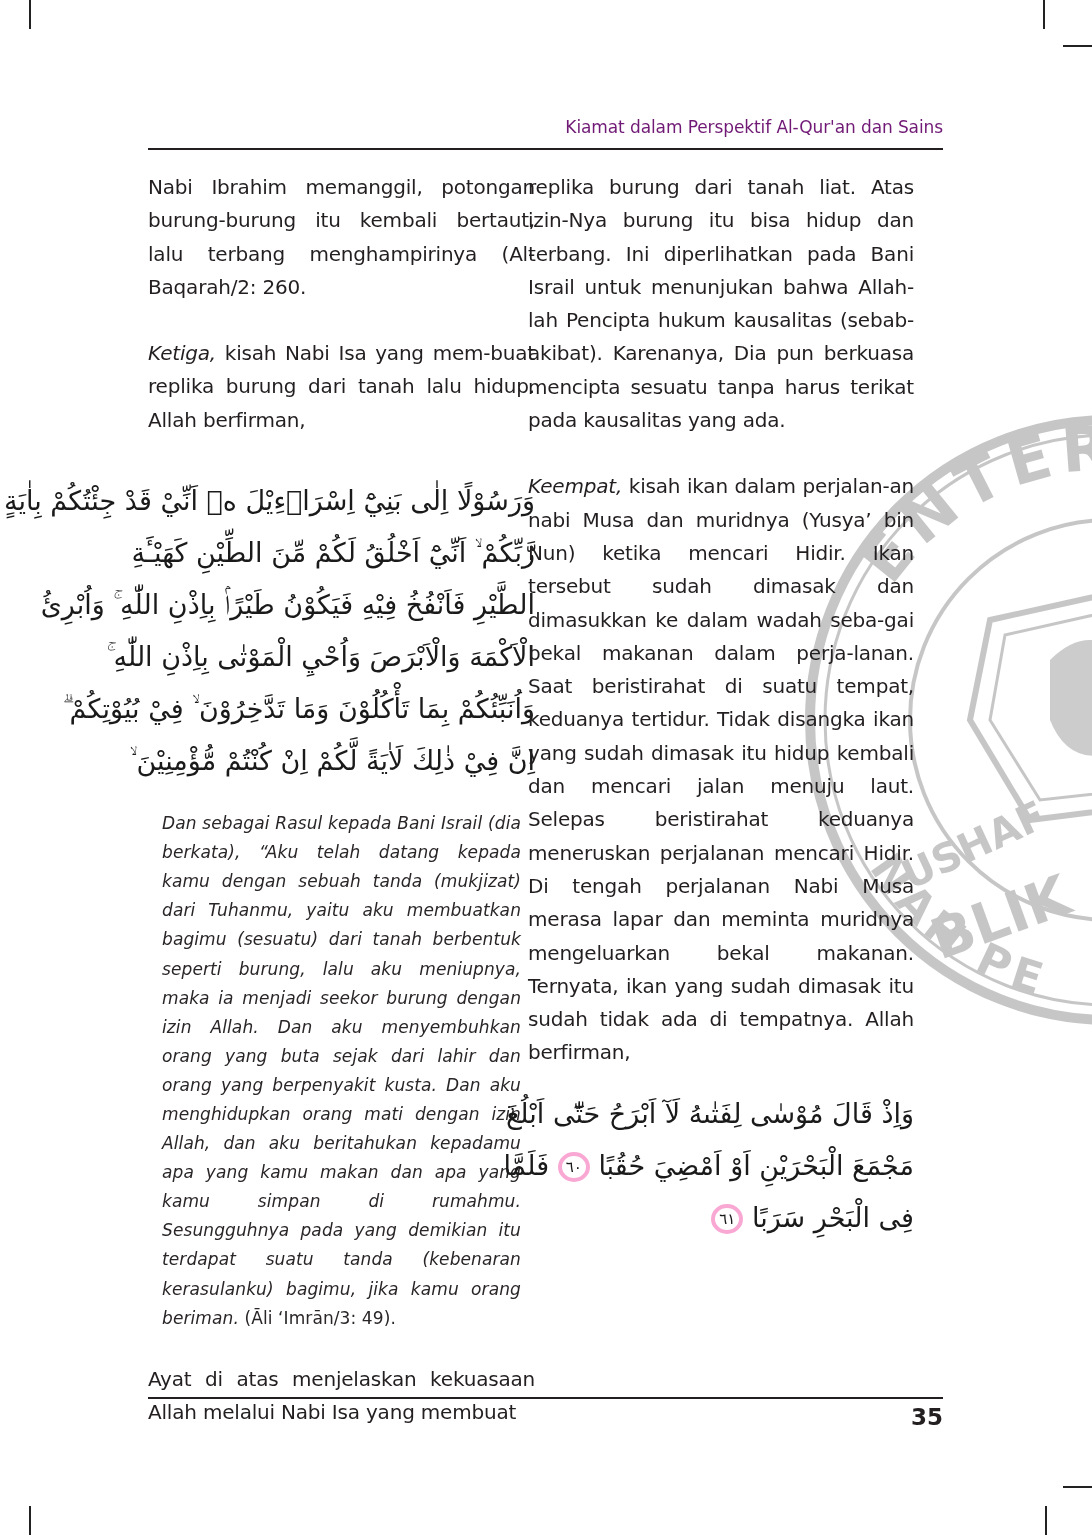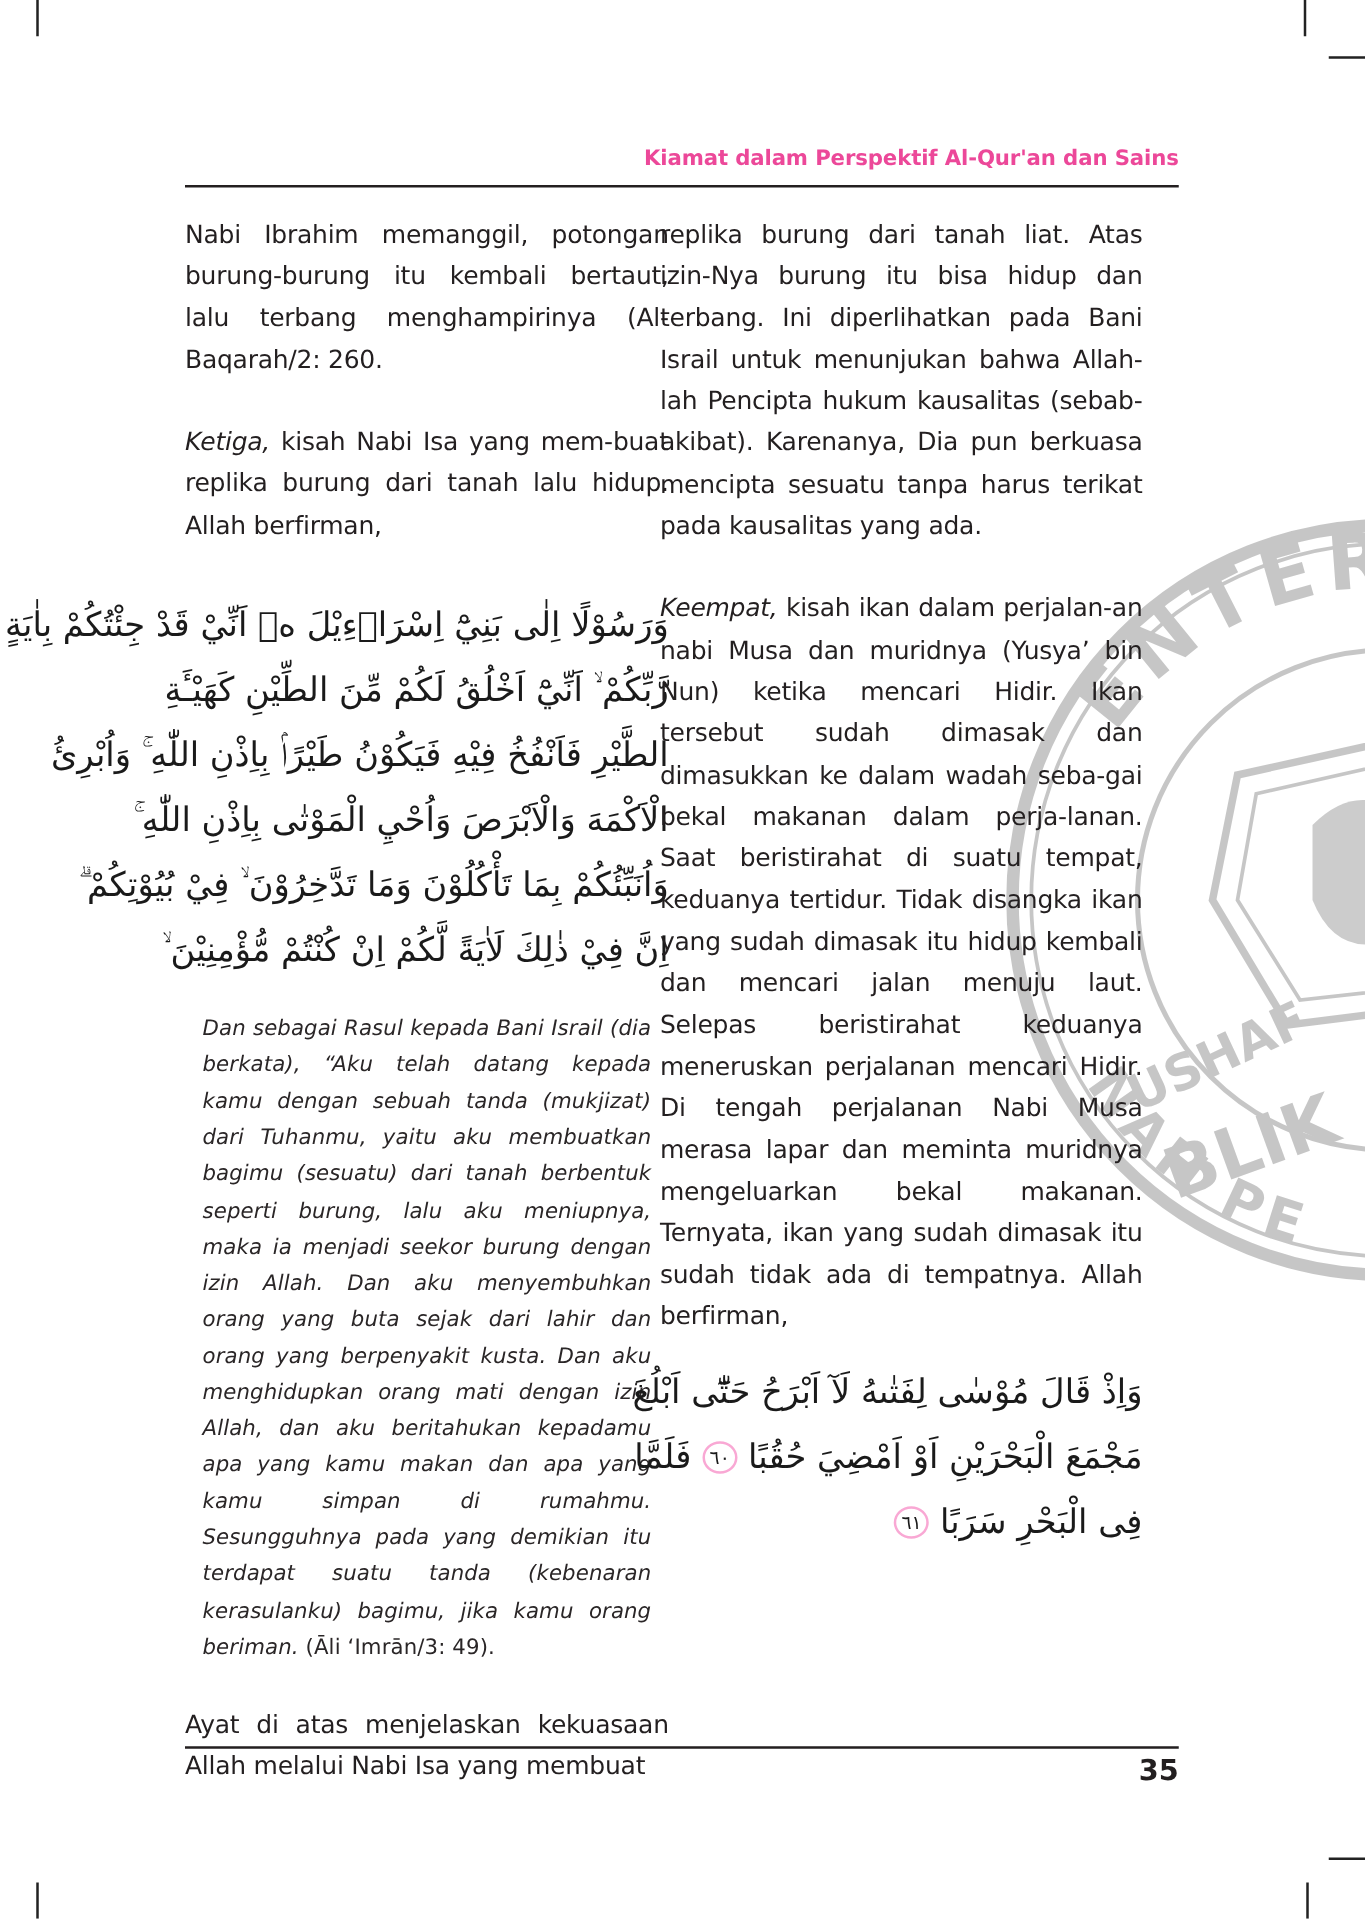"Kiamat dalam Perspektif Al-Qur'an dan" .header-title { color: #ec4899 -> #701a75; font-weight: bold -> none }
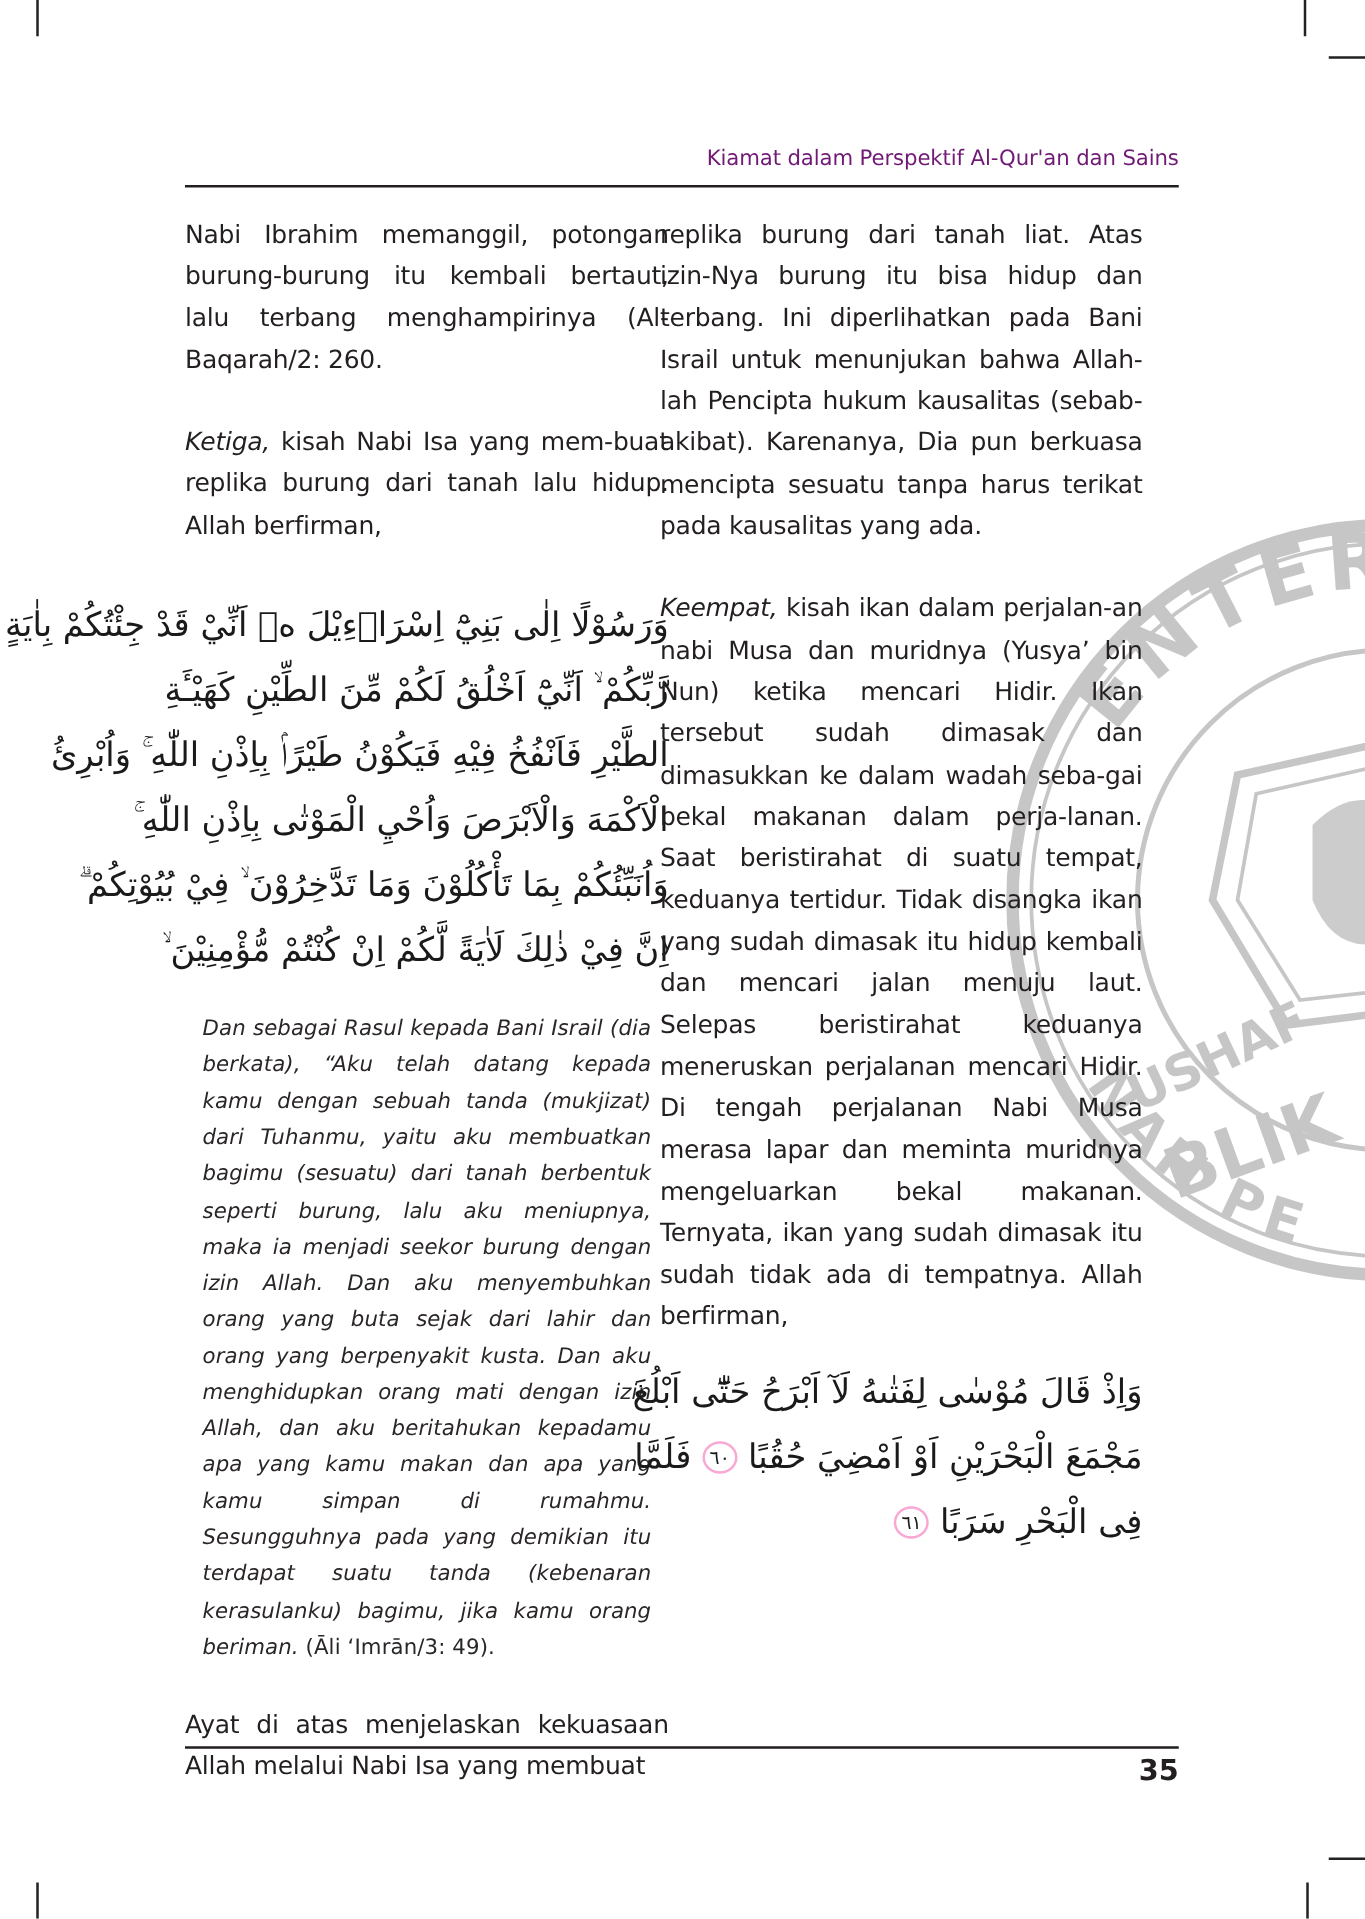"٦٠" .ayah-num { border: 2px solid #f9a8d4 -> 4px solid #f9a8d4 }
